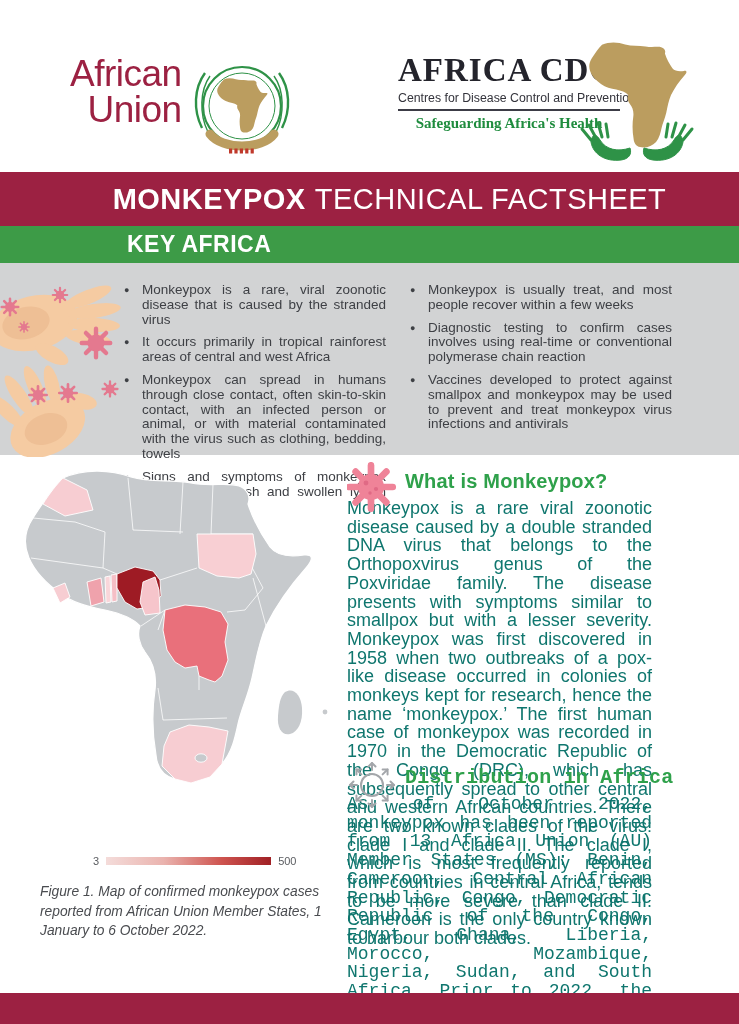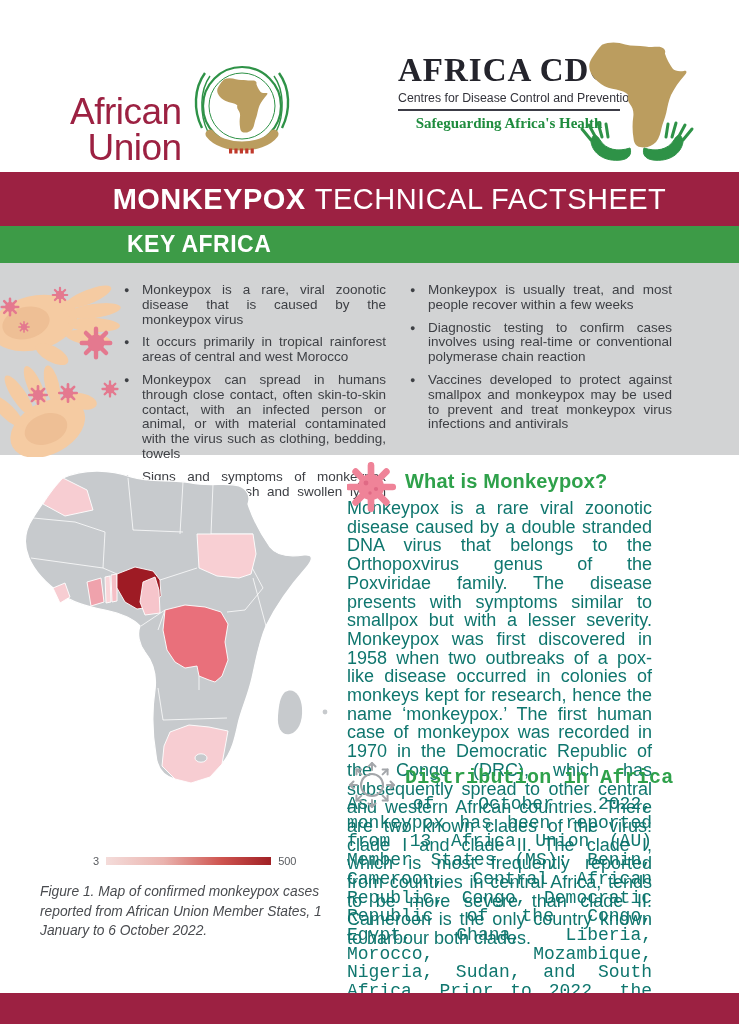"African" .au-logo { align-items: flex-end -> flex-start }
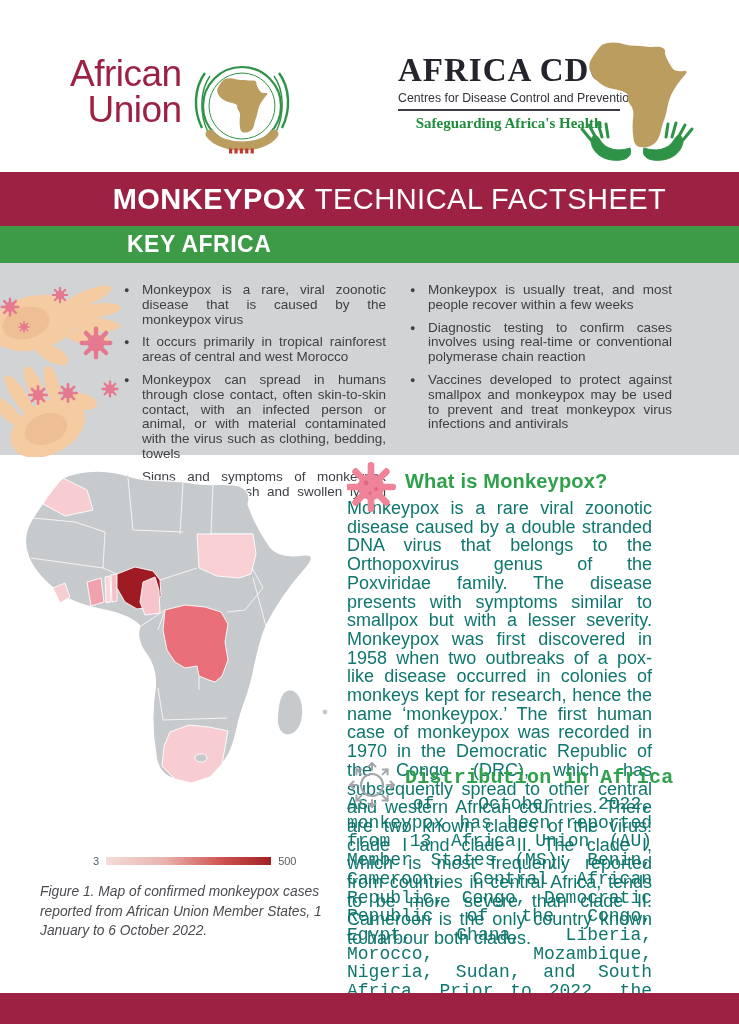"Monkeypox is a rare, viral" span.ftxt { text: monkeypox -> stranded }
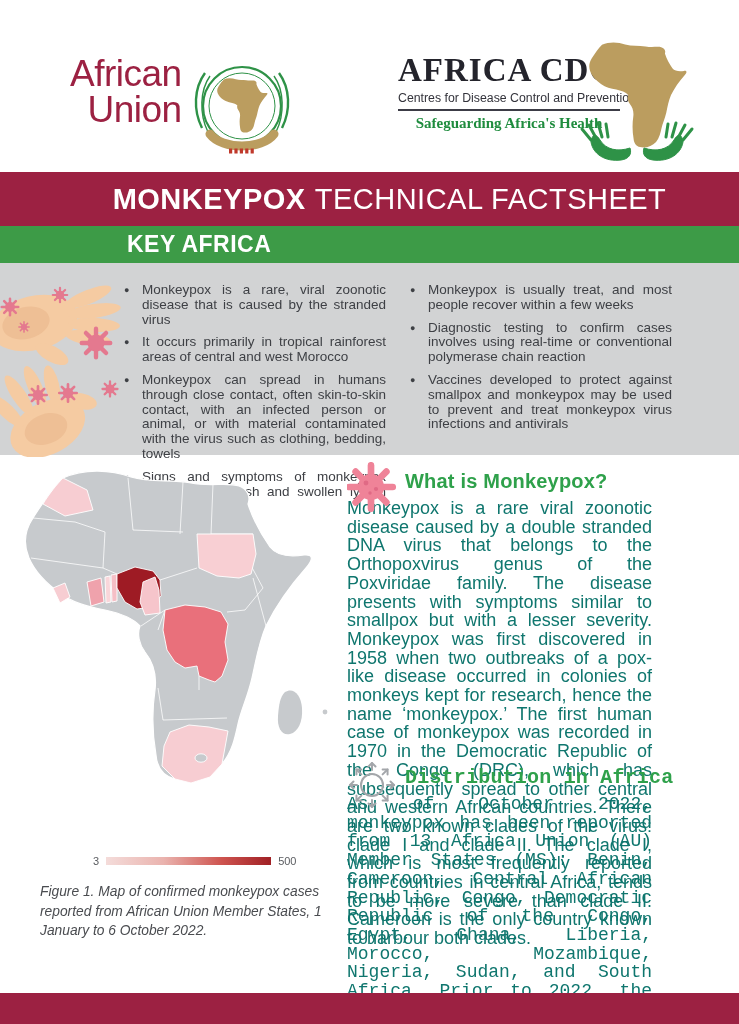"It occurs primarily in tropical" span.ftxt { text: Morocco -> Africa }
